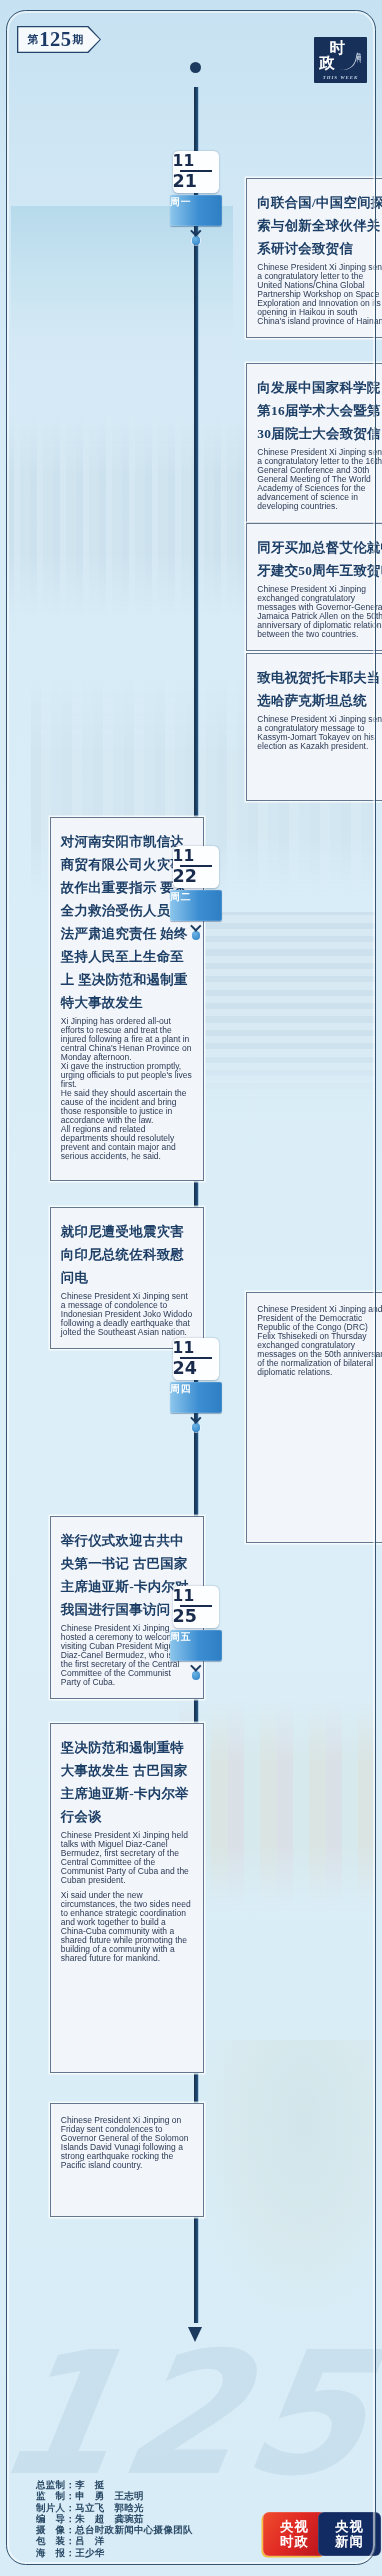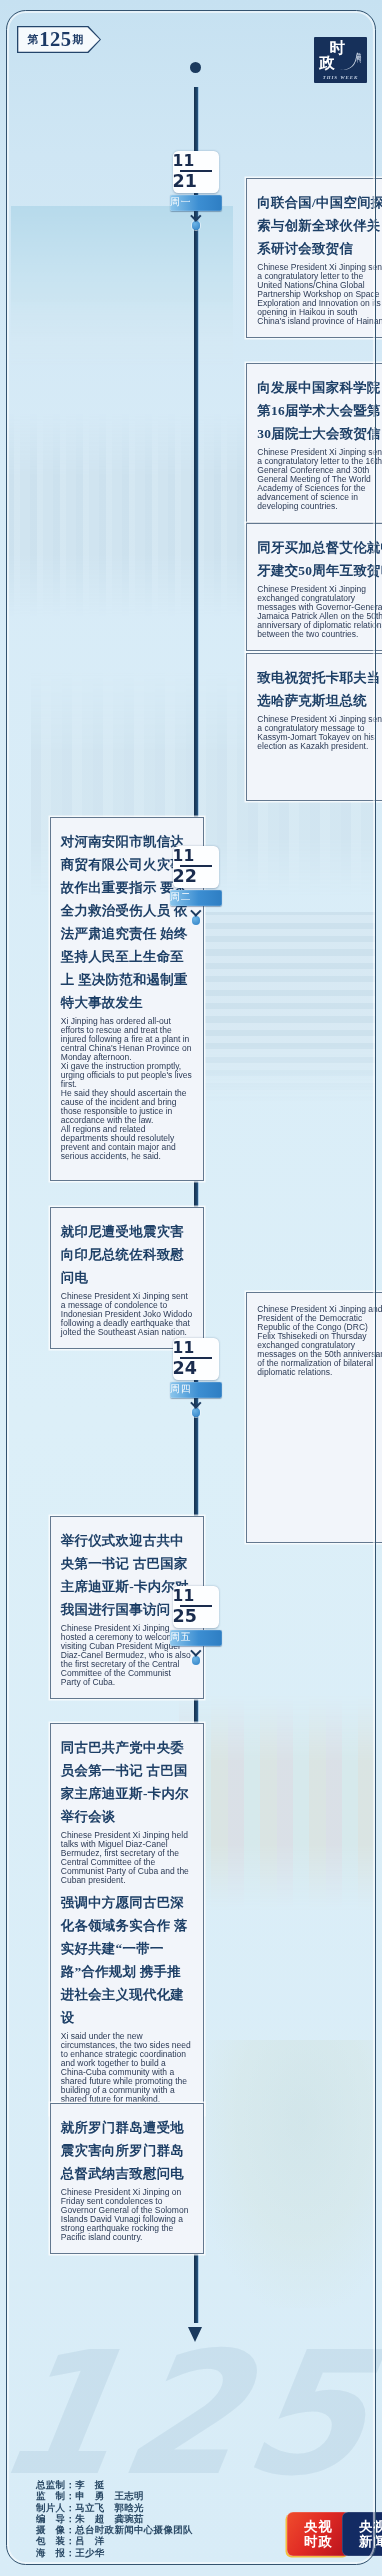"周一" .dribbon { font-weight: 400 -> 700; height: 16px -> 31px }
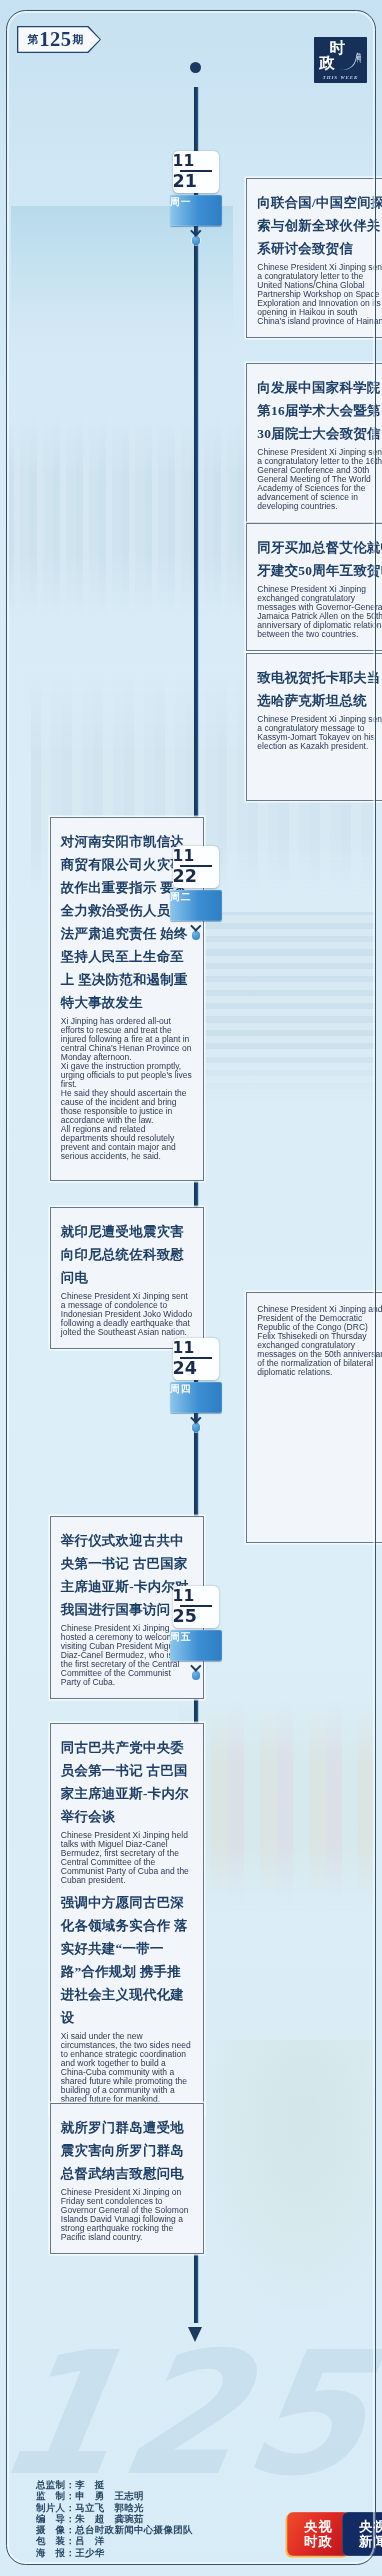"同古巴共产党中央委员会第一书记 古巴国家主席迪亚斯-卡内尔举行会谈" div.card-zh { text: 同古巴共产党中央委员会第一书记 -> 坚决防范和遏制重特大事故发生 }
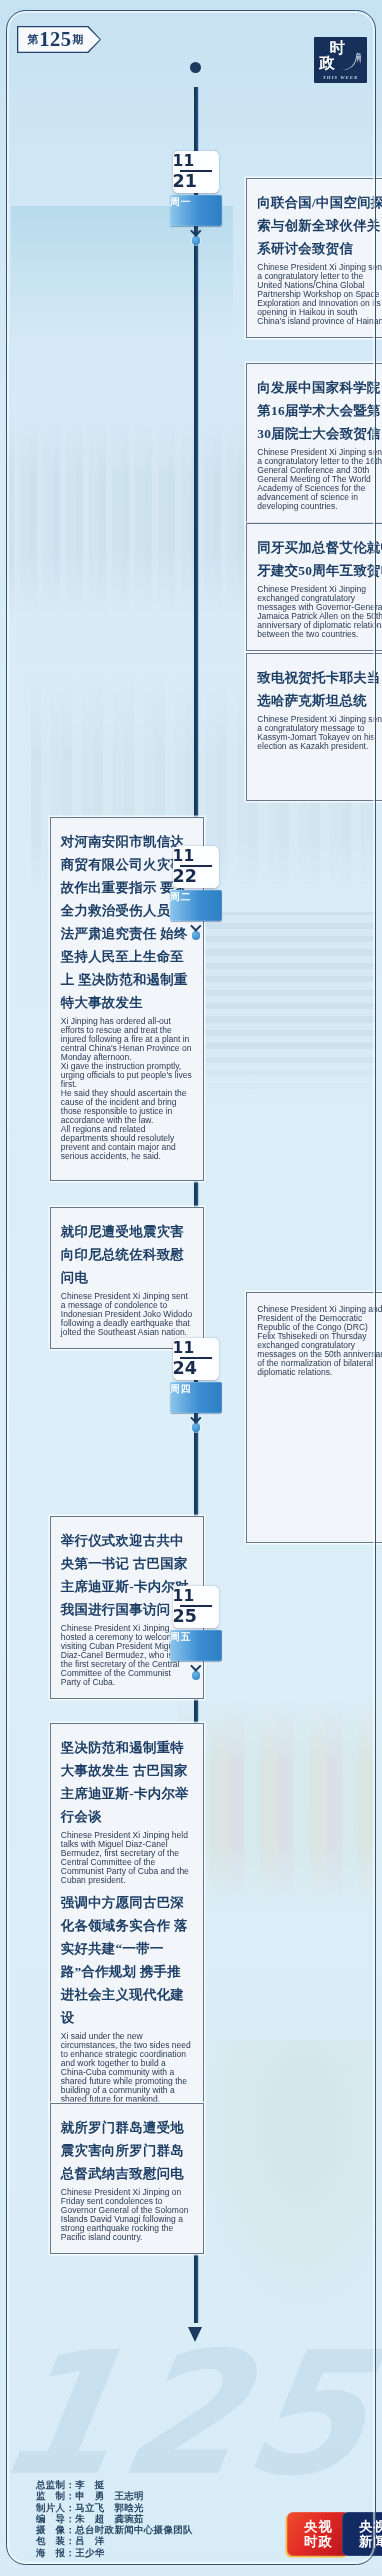"强调中方愿同古巴深化各领域务实合作 落实好共建“一带一路”合作规划" div.card-zh { html: <div>强调中方愿同古巴深化各领域务实合作 落实好共建“一带一路”合作规划 携手推进社会主义现代化建设</div> -> none }
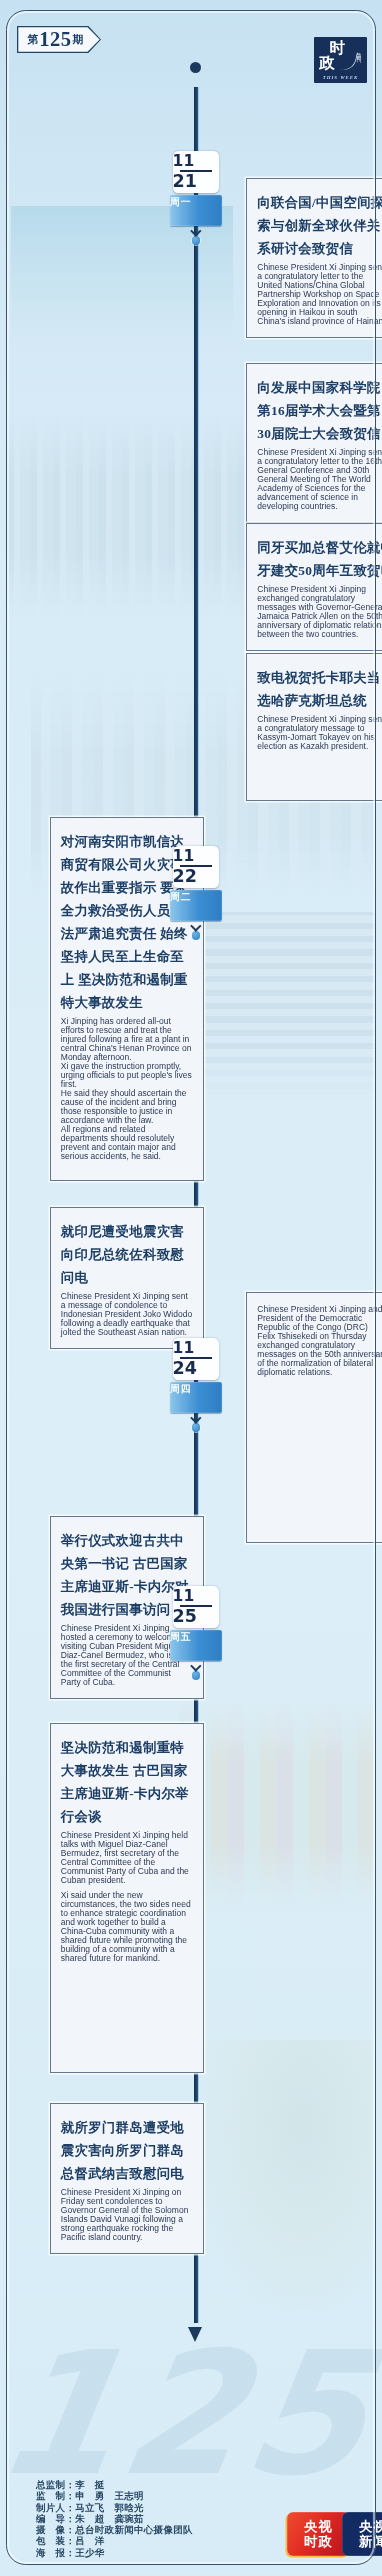"就所罗门群岛遭受地震灾害向所罗门群岛总督武纳吉致慰问电" div.card-zh { html: <div>就所罗门群岛遭受地震灾害向所罗门群岛总督武纳吉致慰问电</div> -> none }
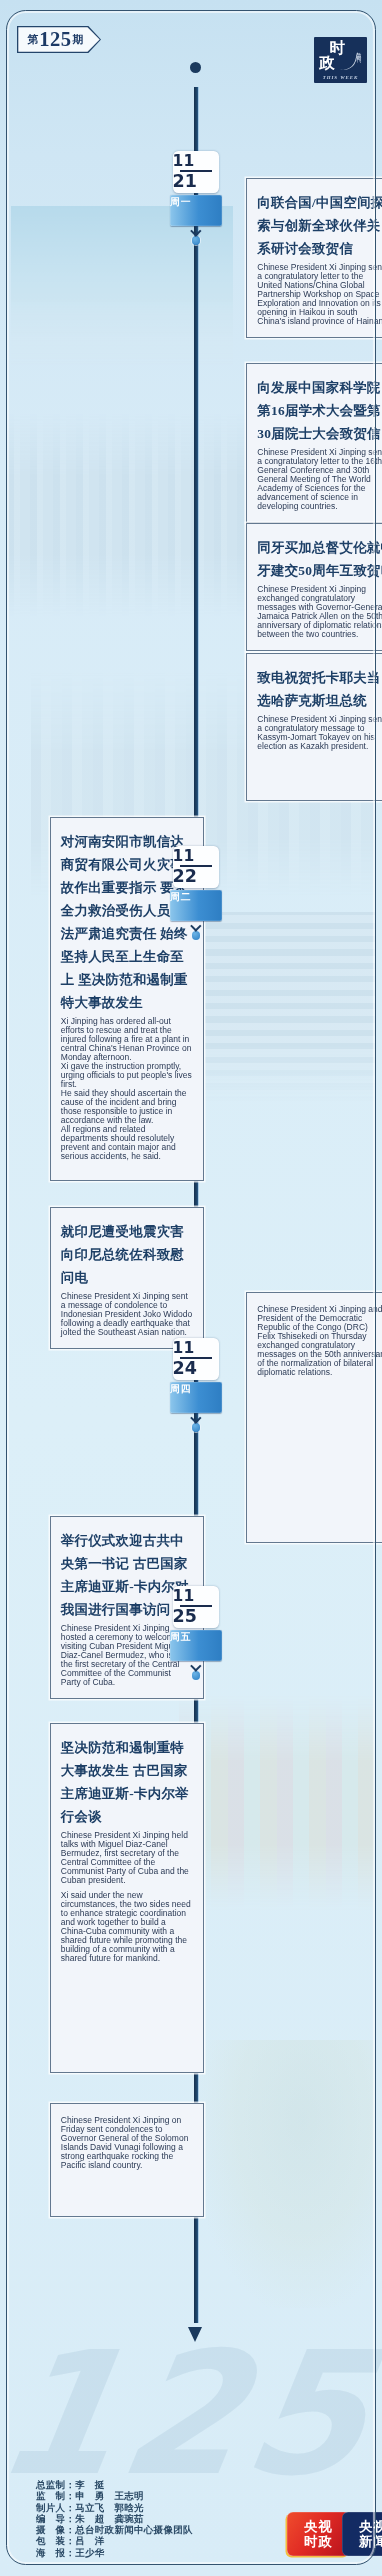"央视" .flogo { margin-left: 24px -> none }
